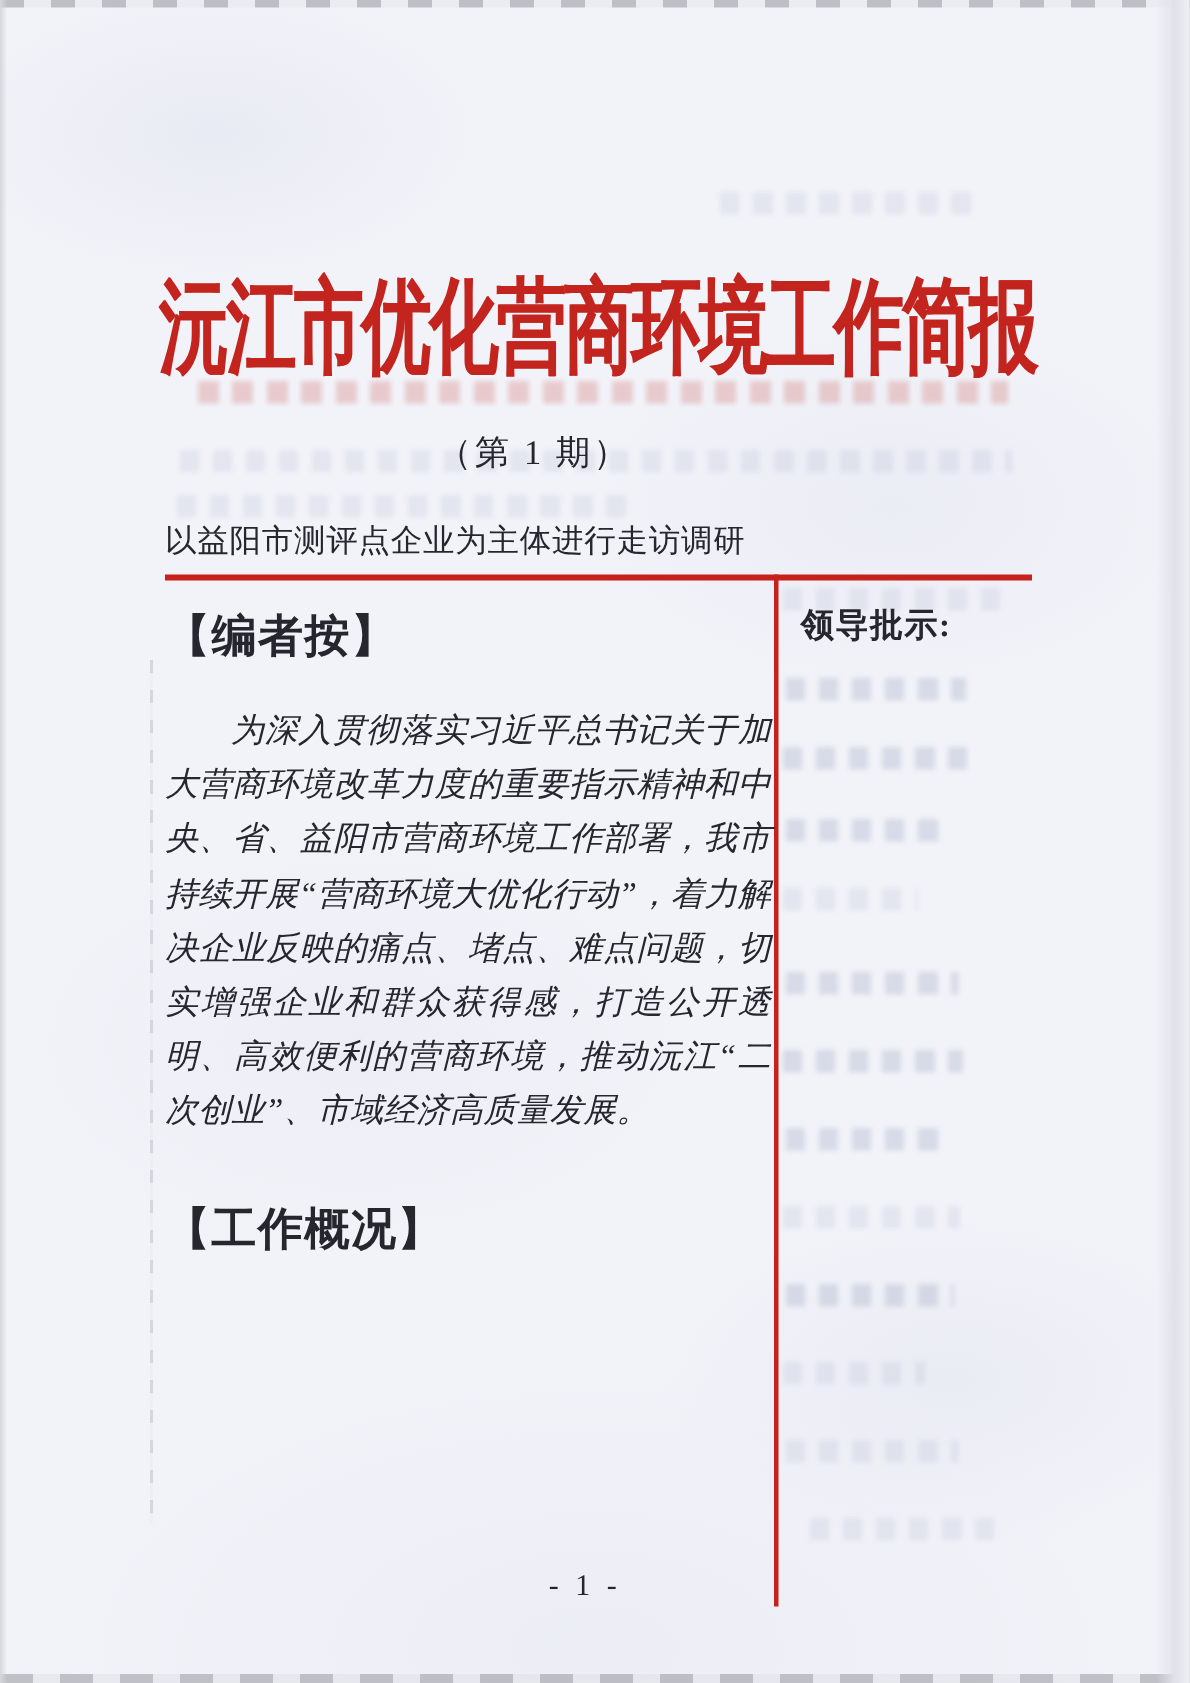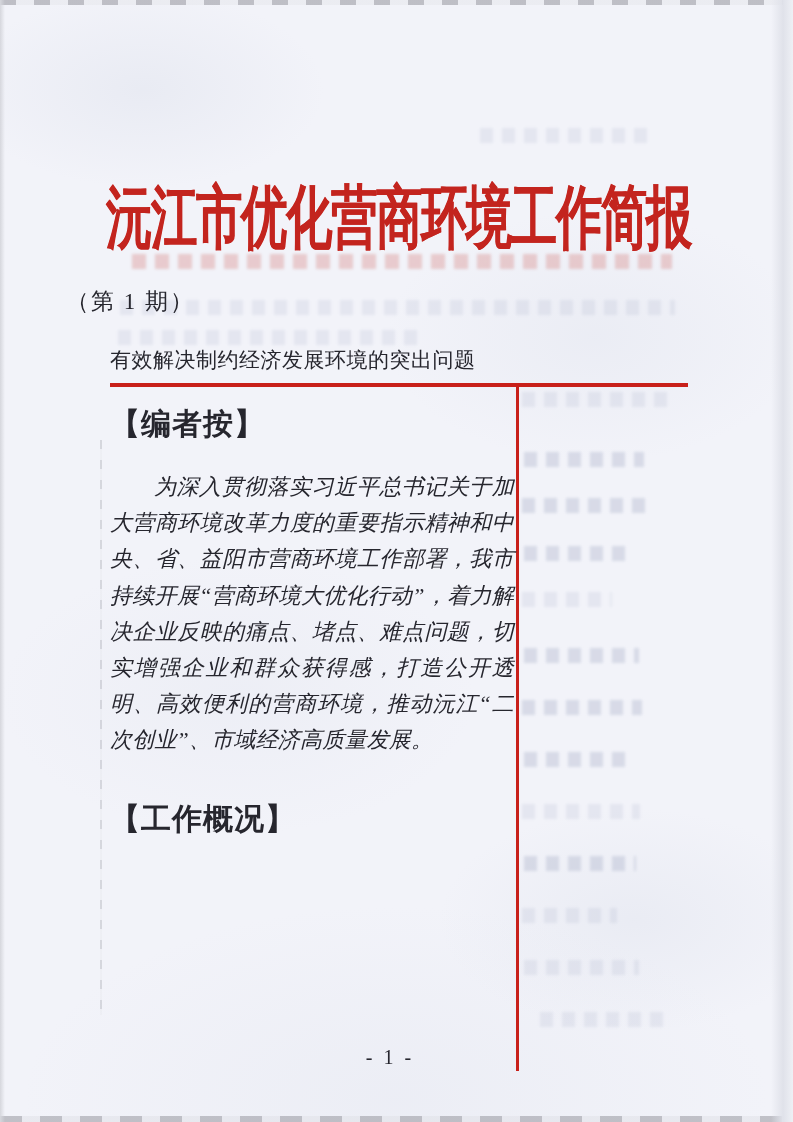"（第 1 期）" .issue { text-align: none -> center }
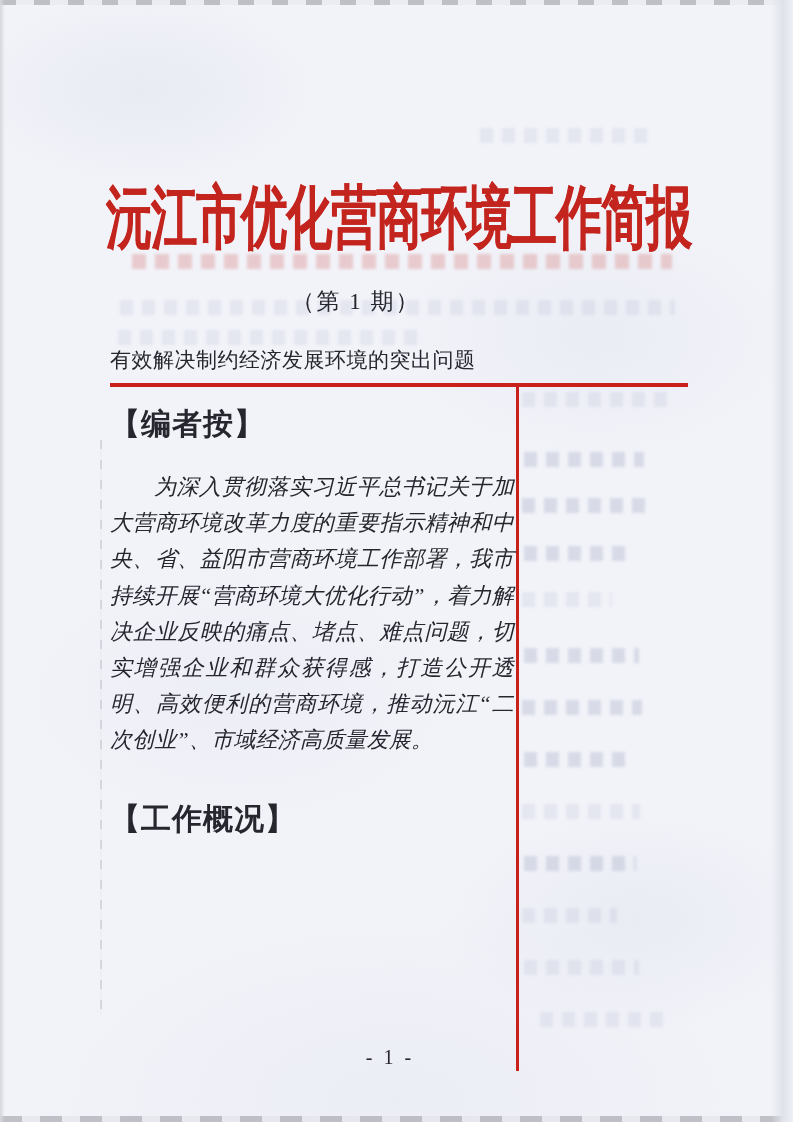"有效解决制约经济发展环境的突出问题" span.office { text: 有效解决制约经济发展环境的突出问题 -> 以益阳市测评点企业为主体进行走访调研 }
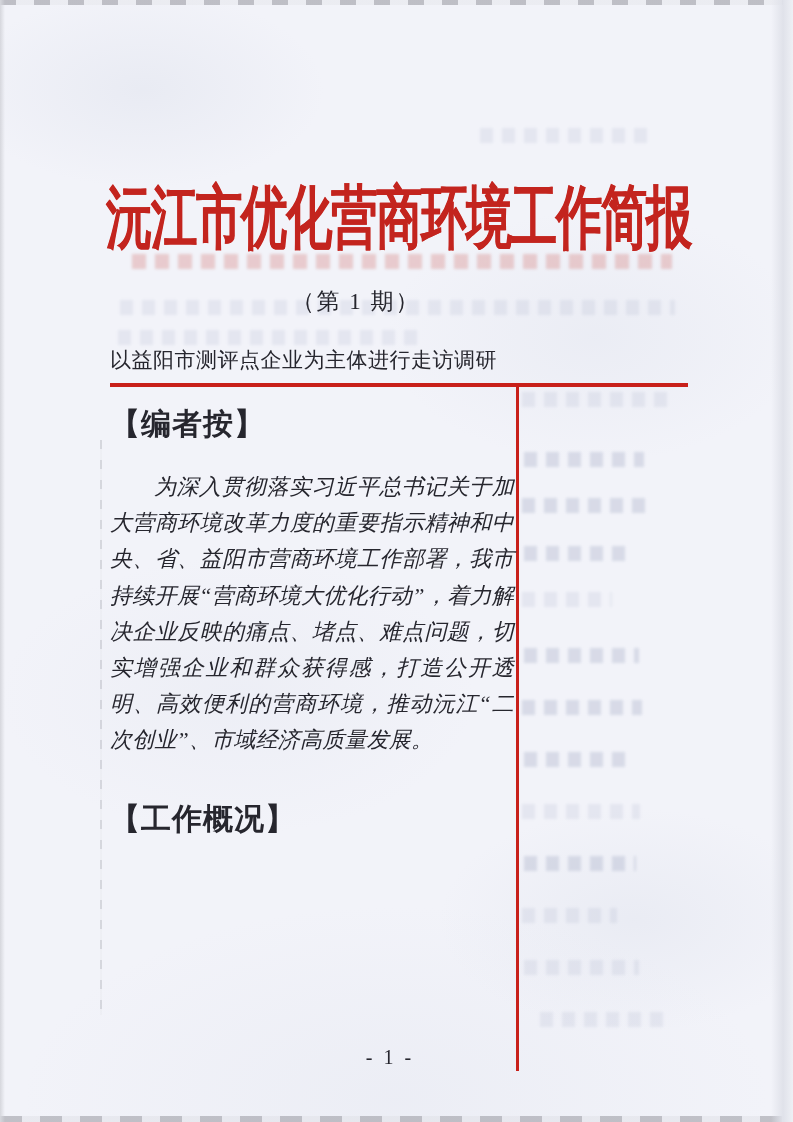"领导批示:" div.right-col { html: none -> <div> <div>领导批示:</div> </div> }
